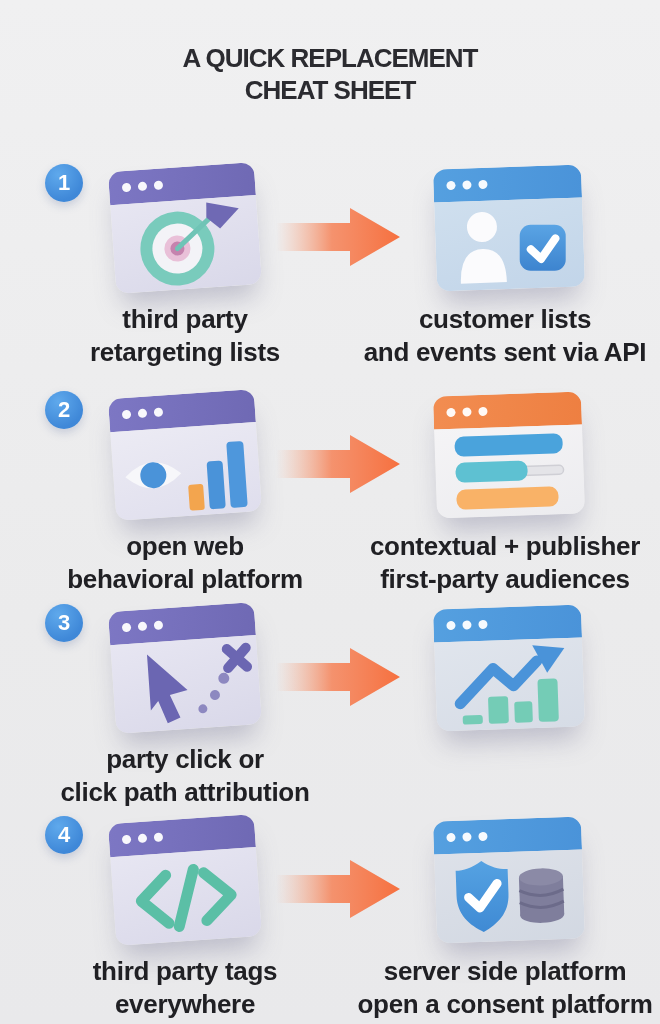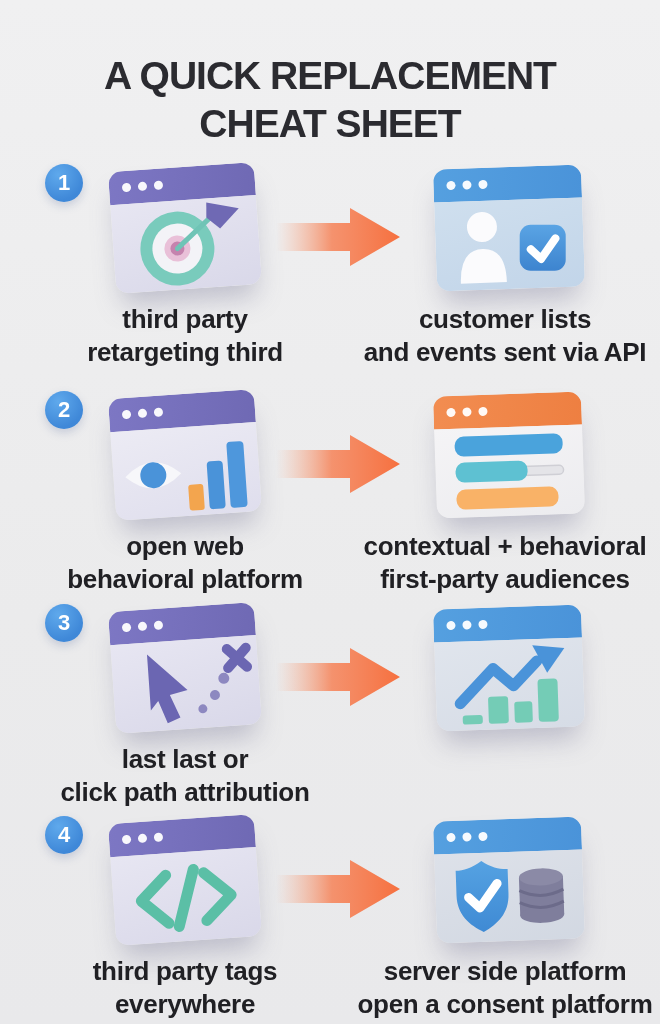"A QUICK REPLACEMENT" .title { font-size: 39px -> 26px }
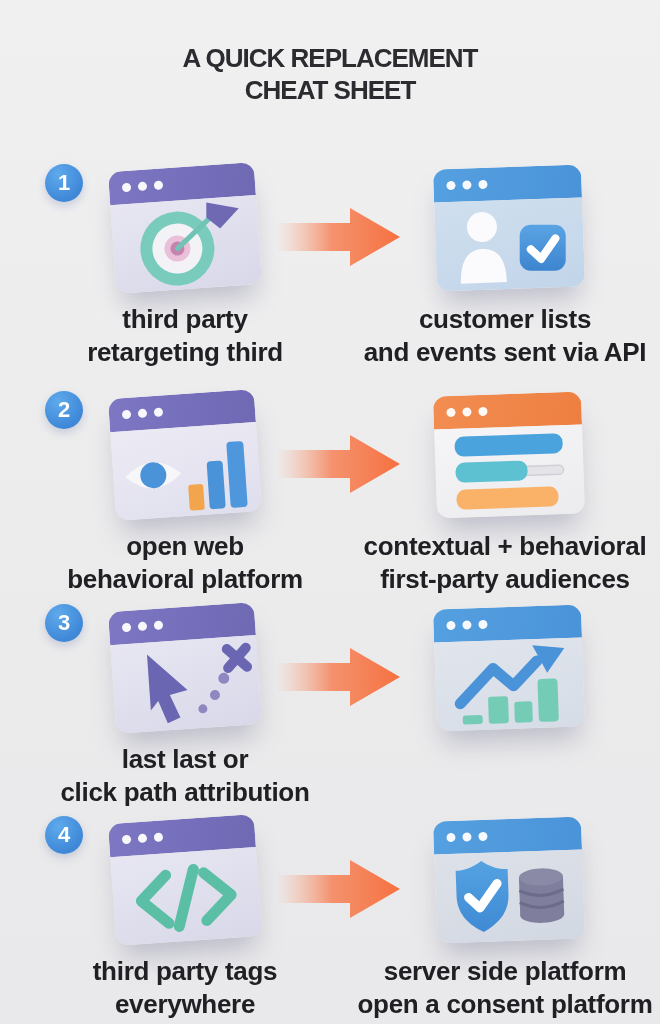"retargeting third" span { text: third -> lists }
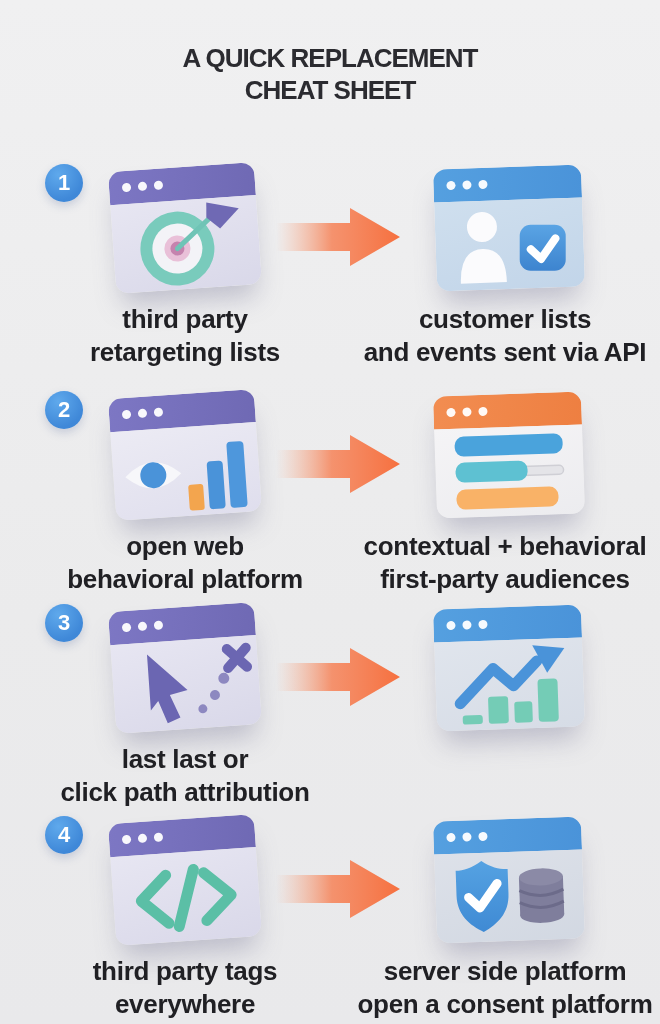"contextual + behavioral" span { text: behavioral -> publisher }
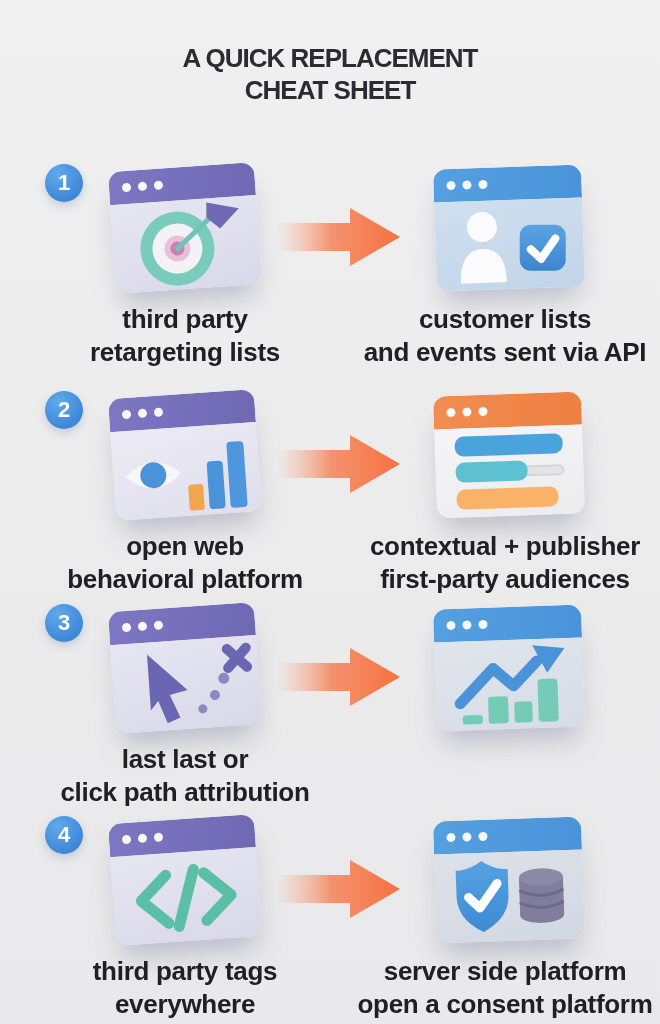"last last or" span { text: last last -> party click }
